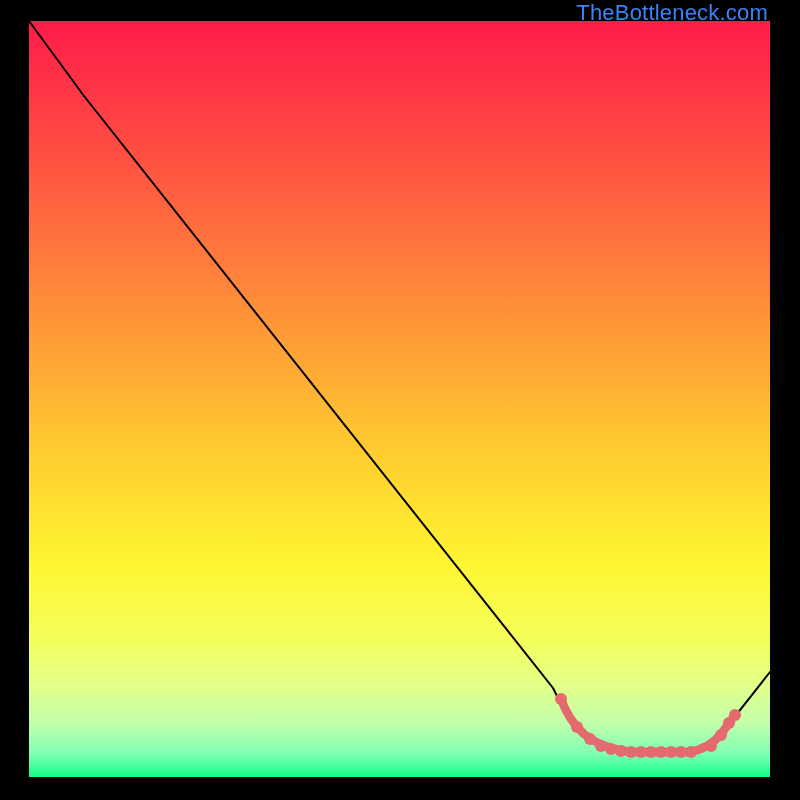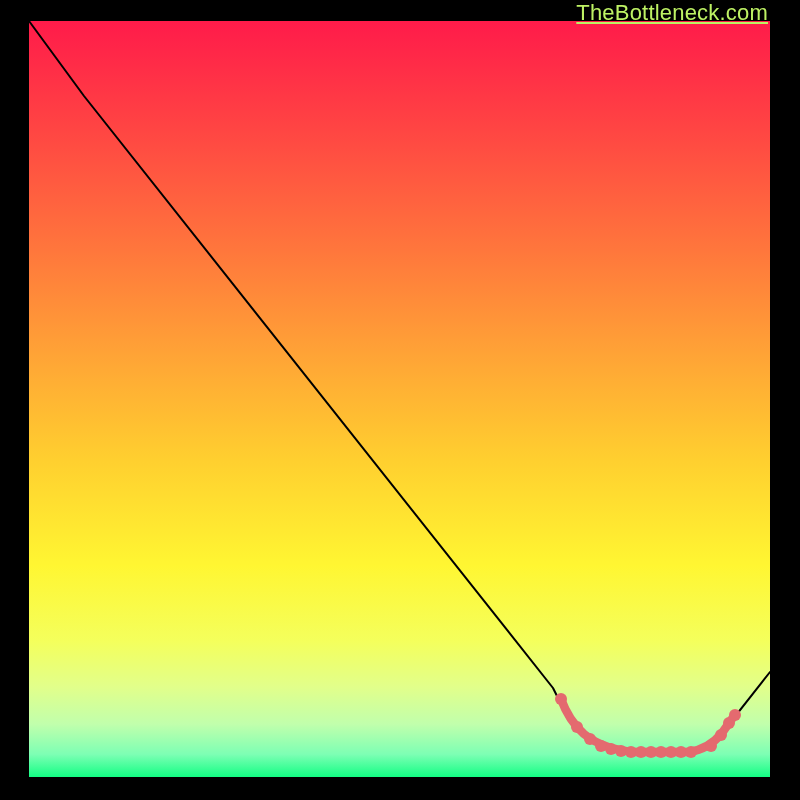"TheBottleneck.com" .watermark { color: #bef264 -> #3b82f6; text-decoration: underline -> none }
